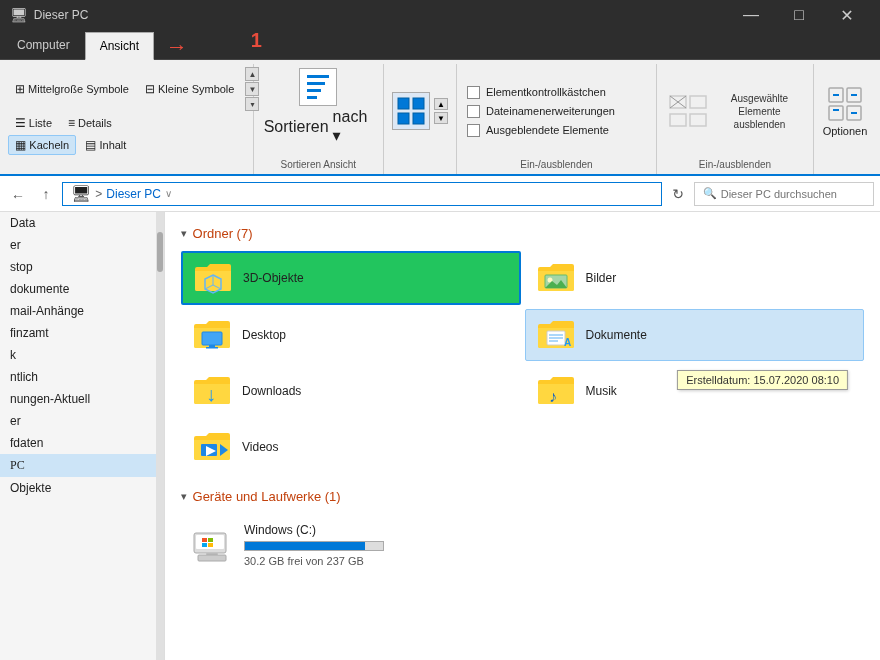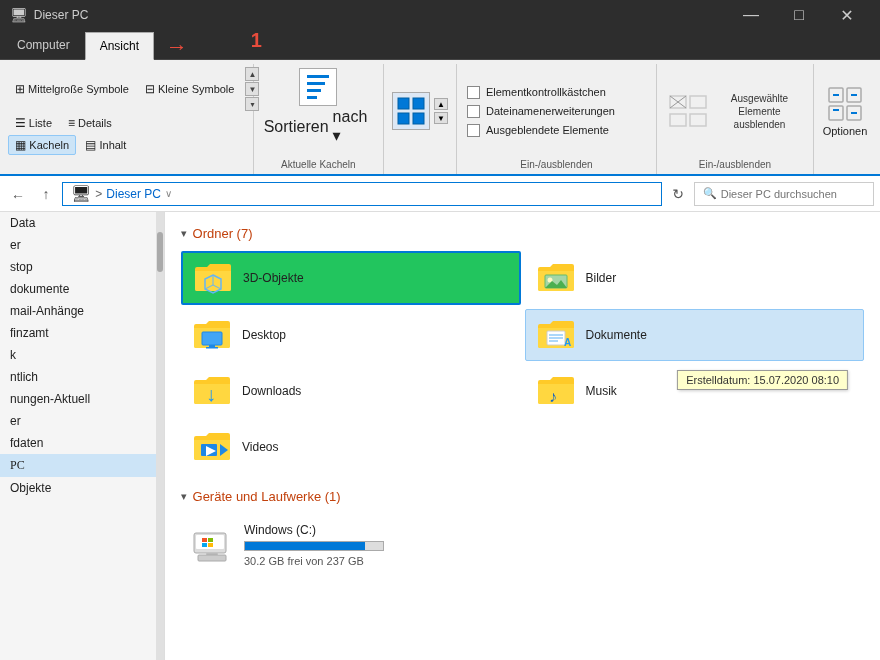"Aktuelle Kacheln" span.ribbon-group-label { text: Aktuelle Kacheln -> Sortieren Ansicht }
